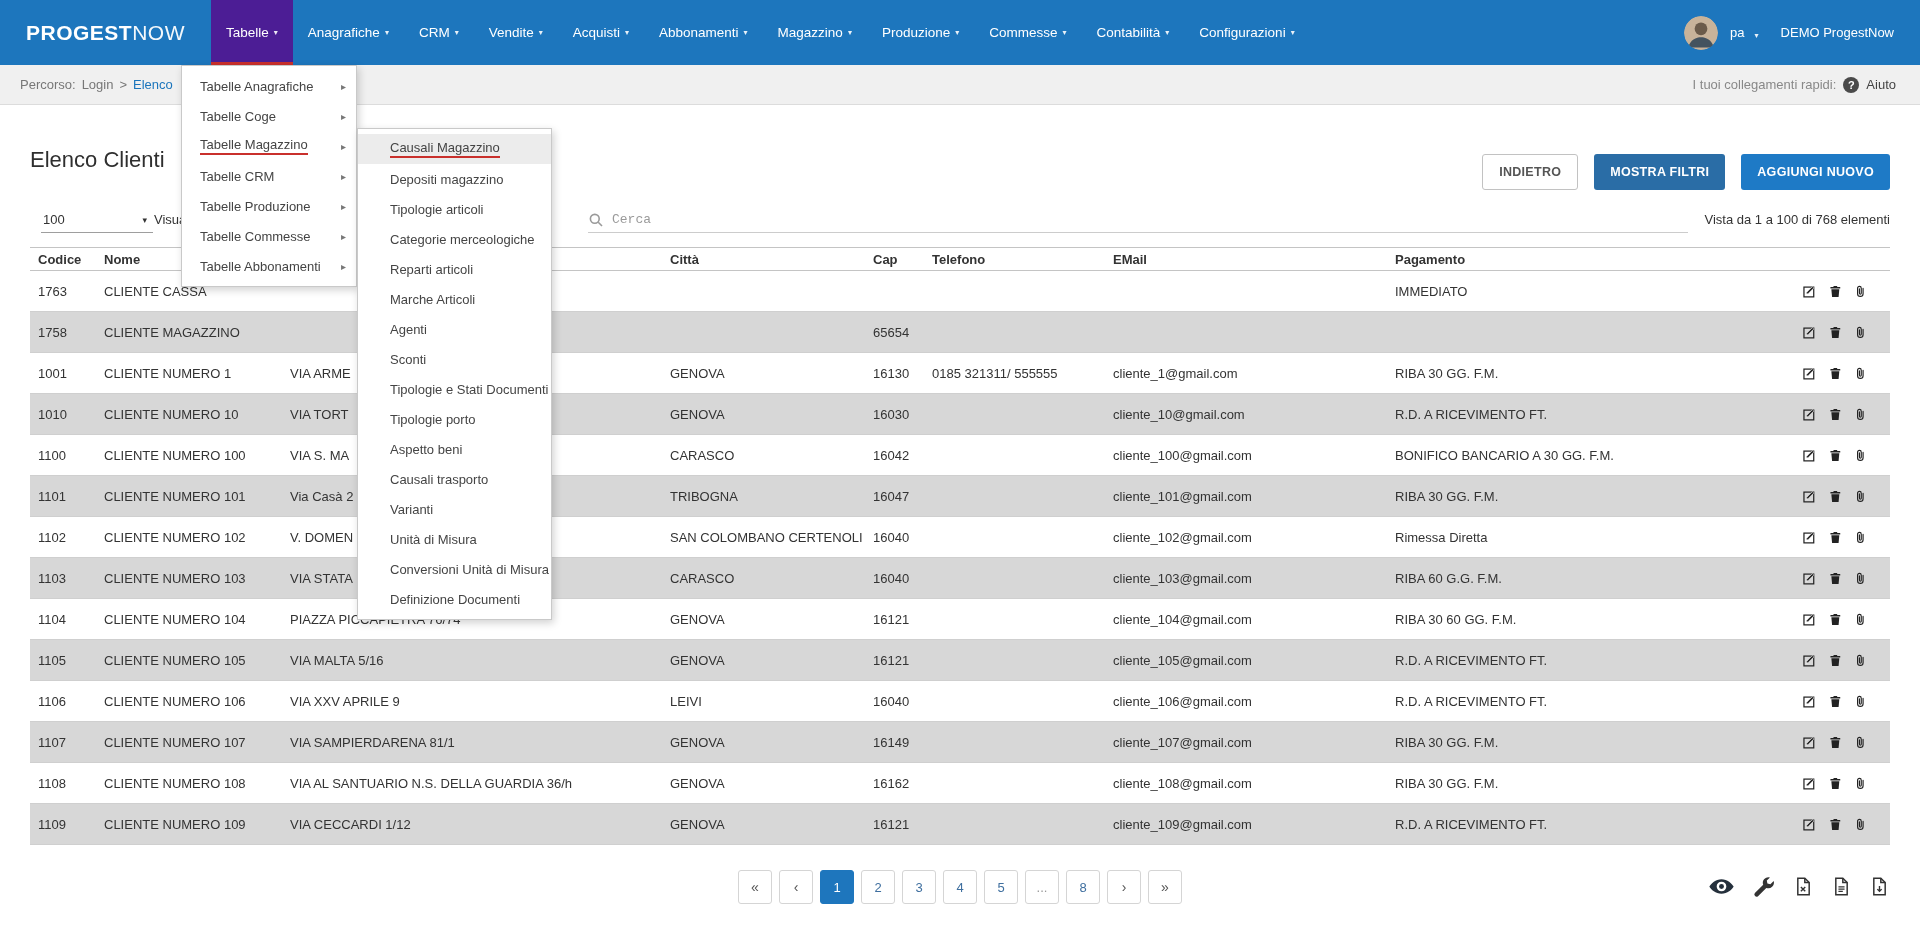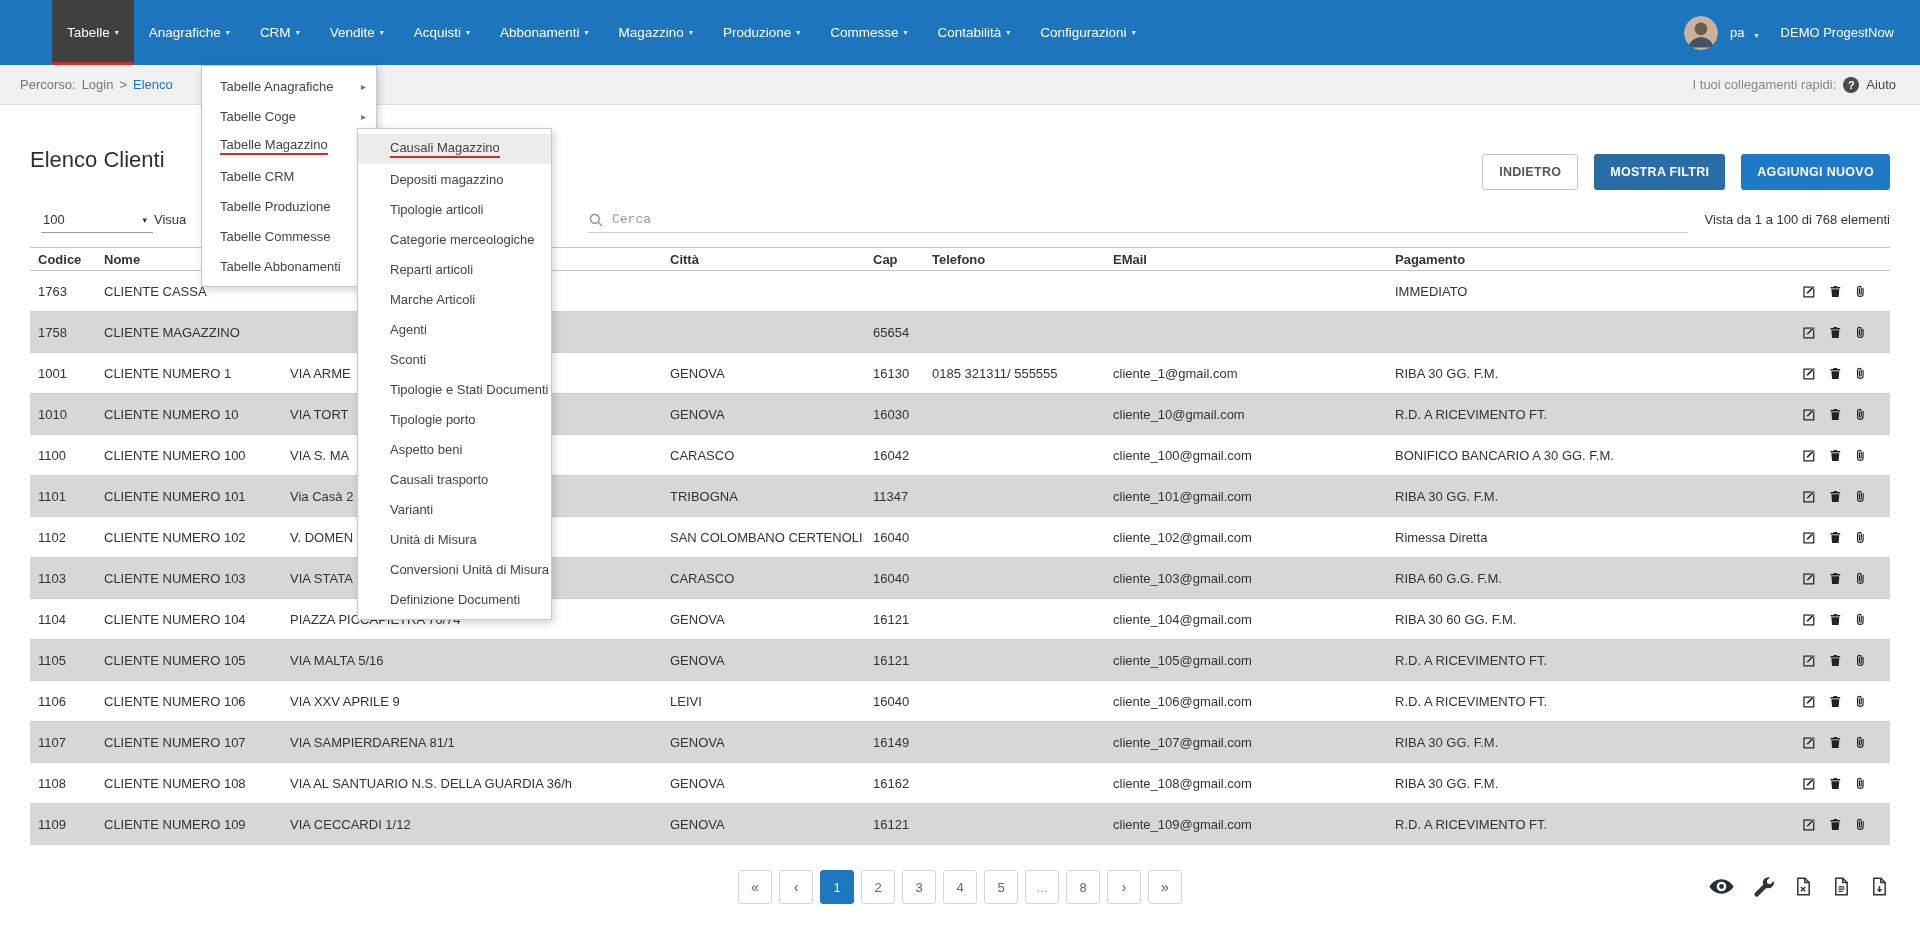"PROGEST" div.brand { html: none -> <div> <span>PROGEST</span> <span>NOW</span> </div> }
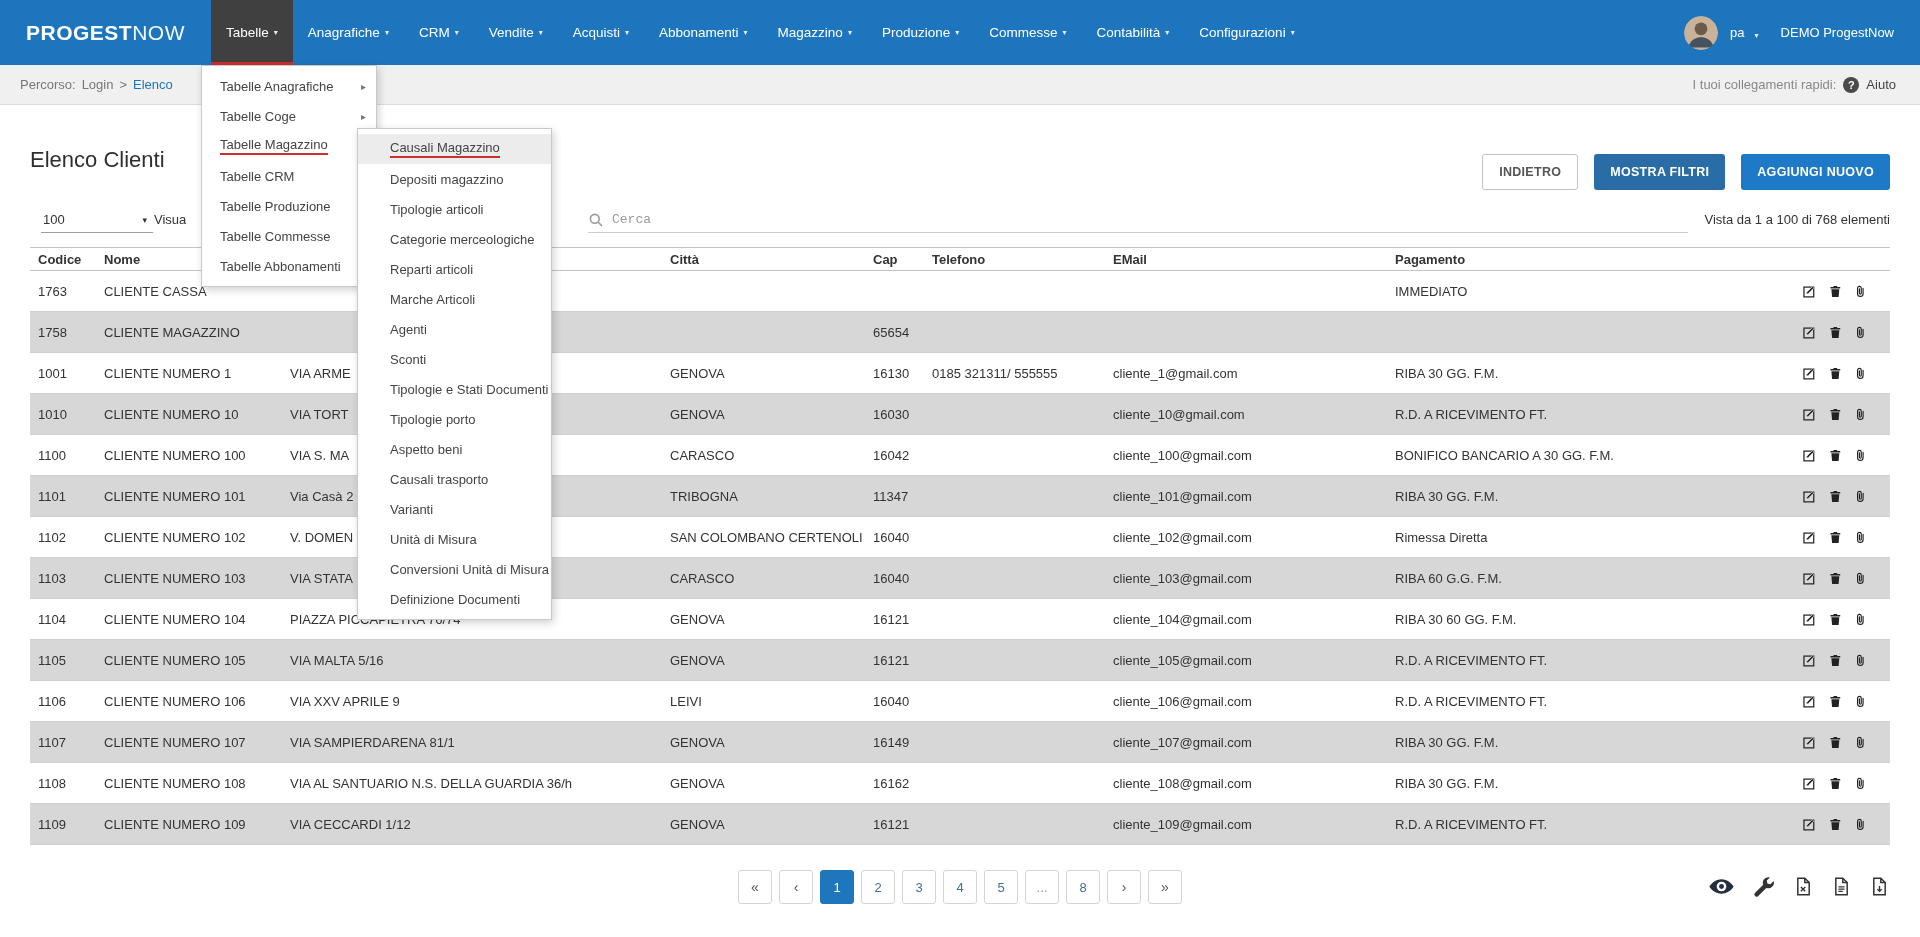"Tabelle" .nav-item.active { background: #404040 -> #4c1d95 }
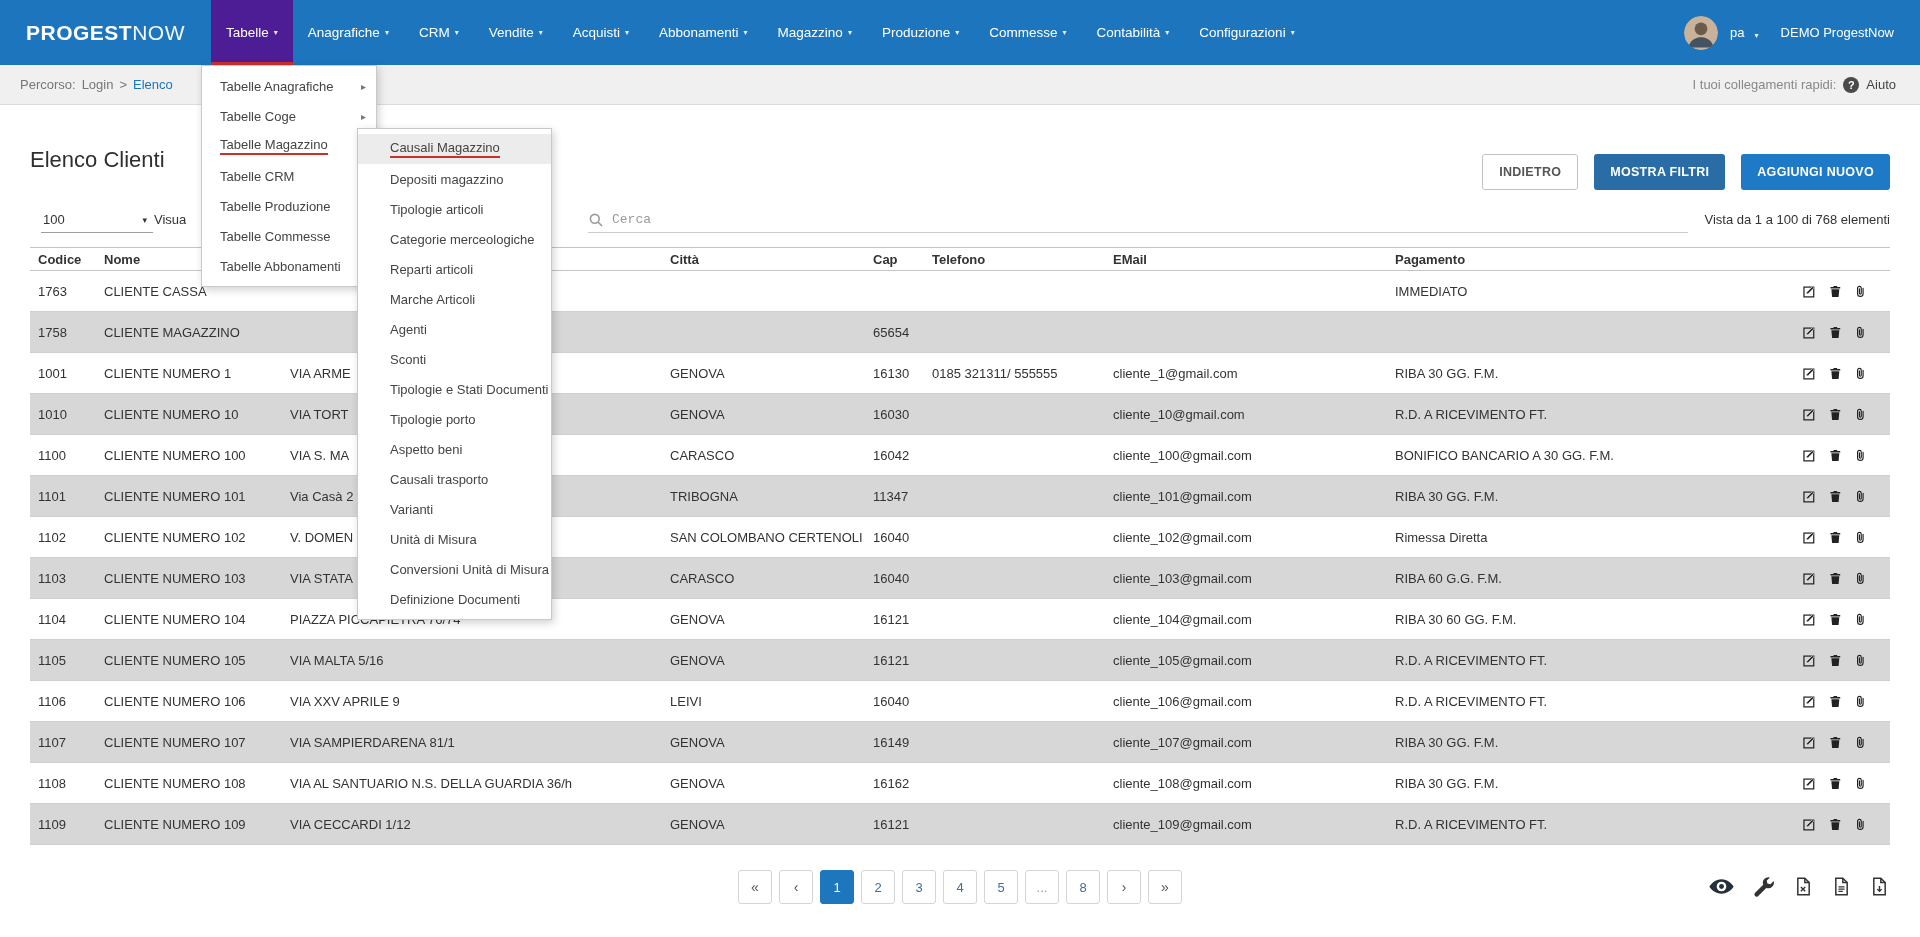"Tabelle Anagrafiche" .menu-level1 { margin-left: 20px -> none }
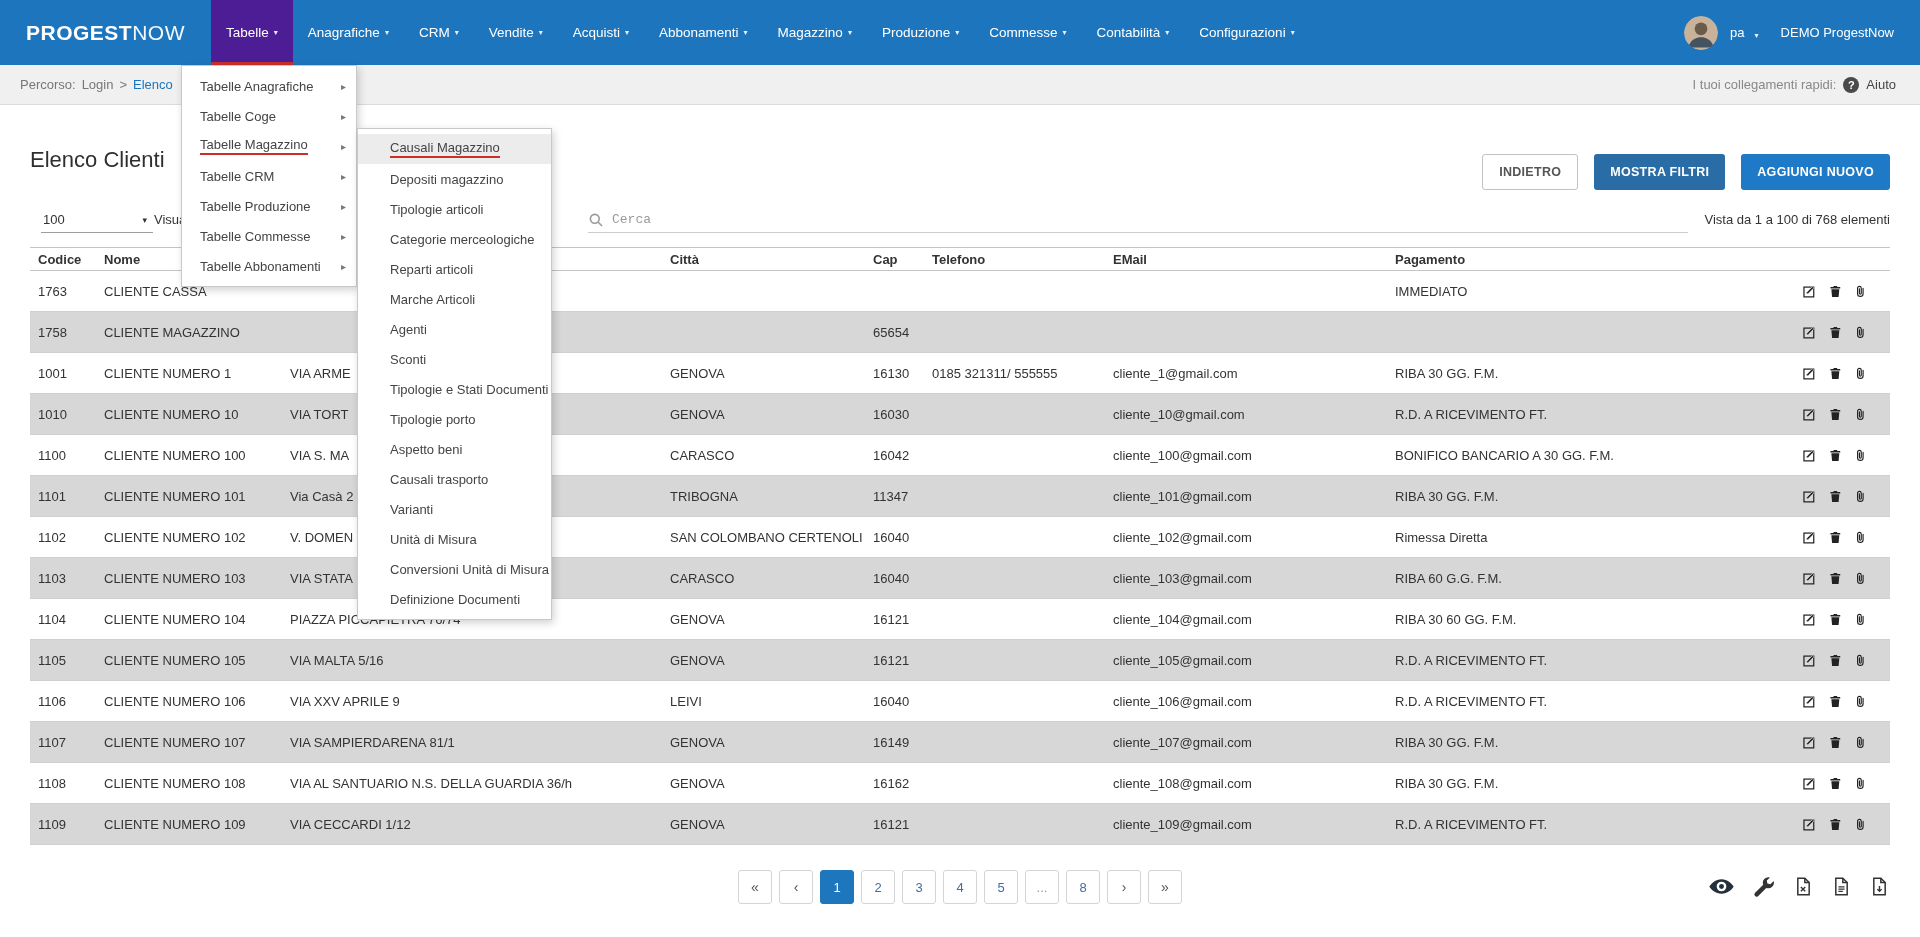"11347" div.td { text: 11347 -> 16047 }
